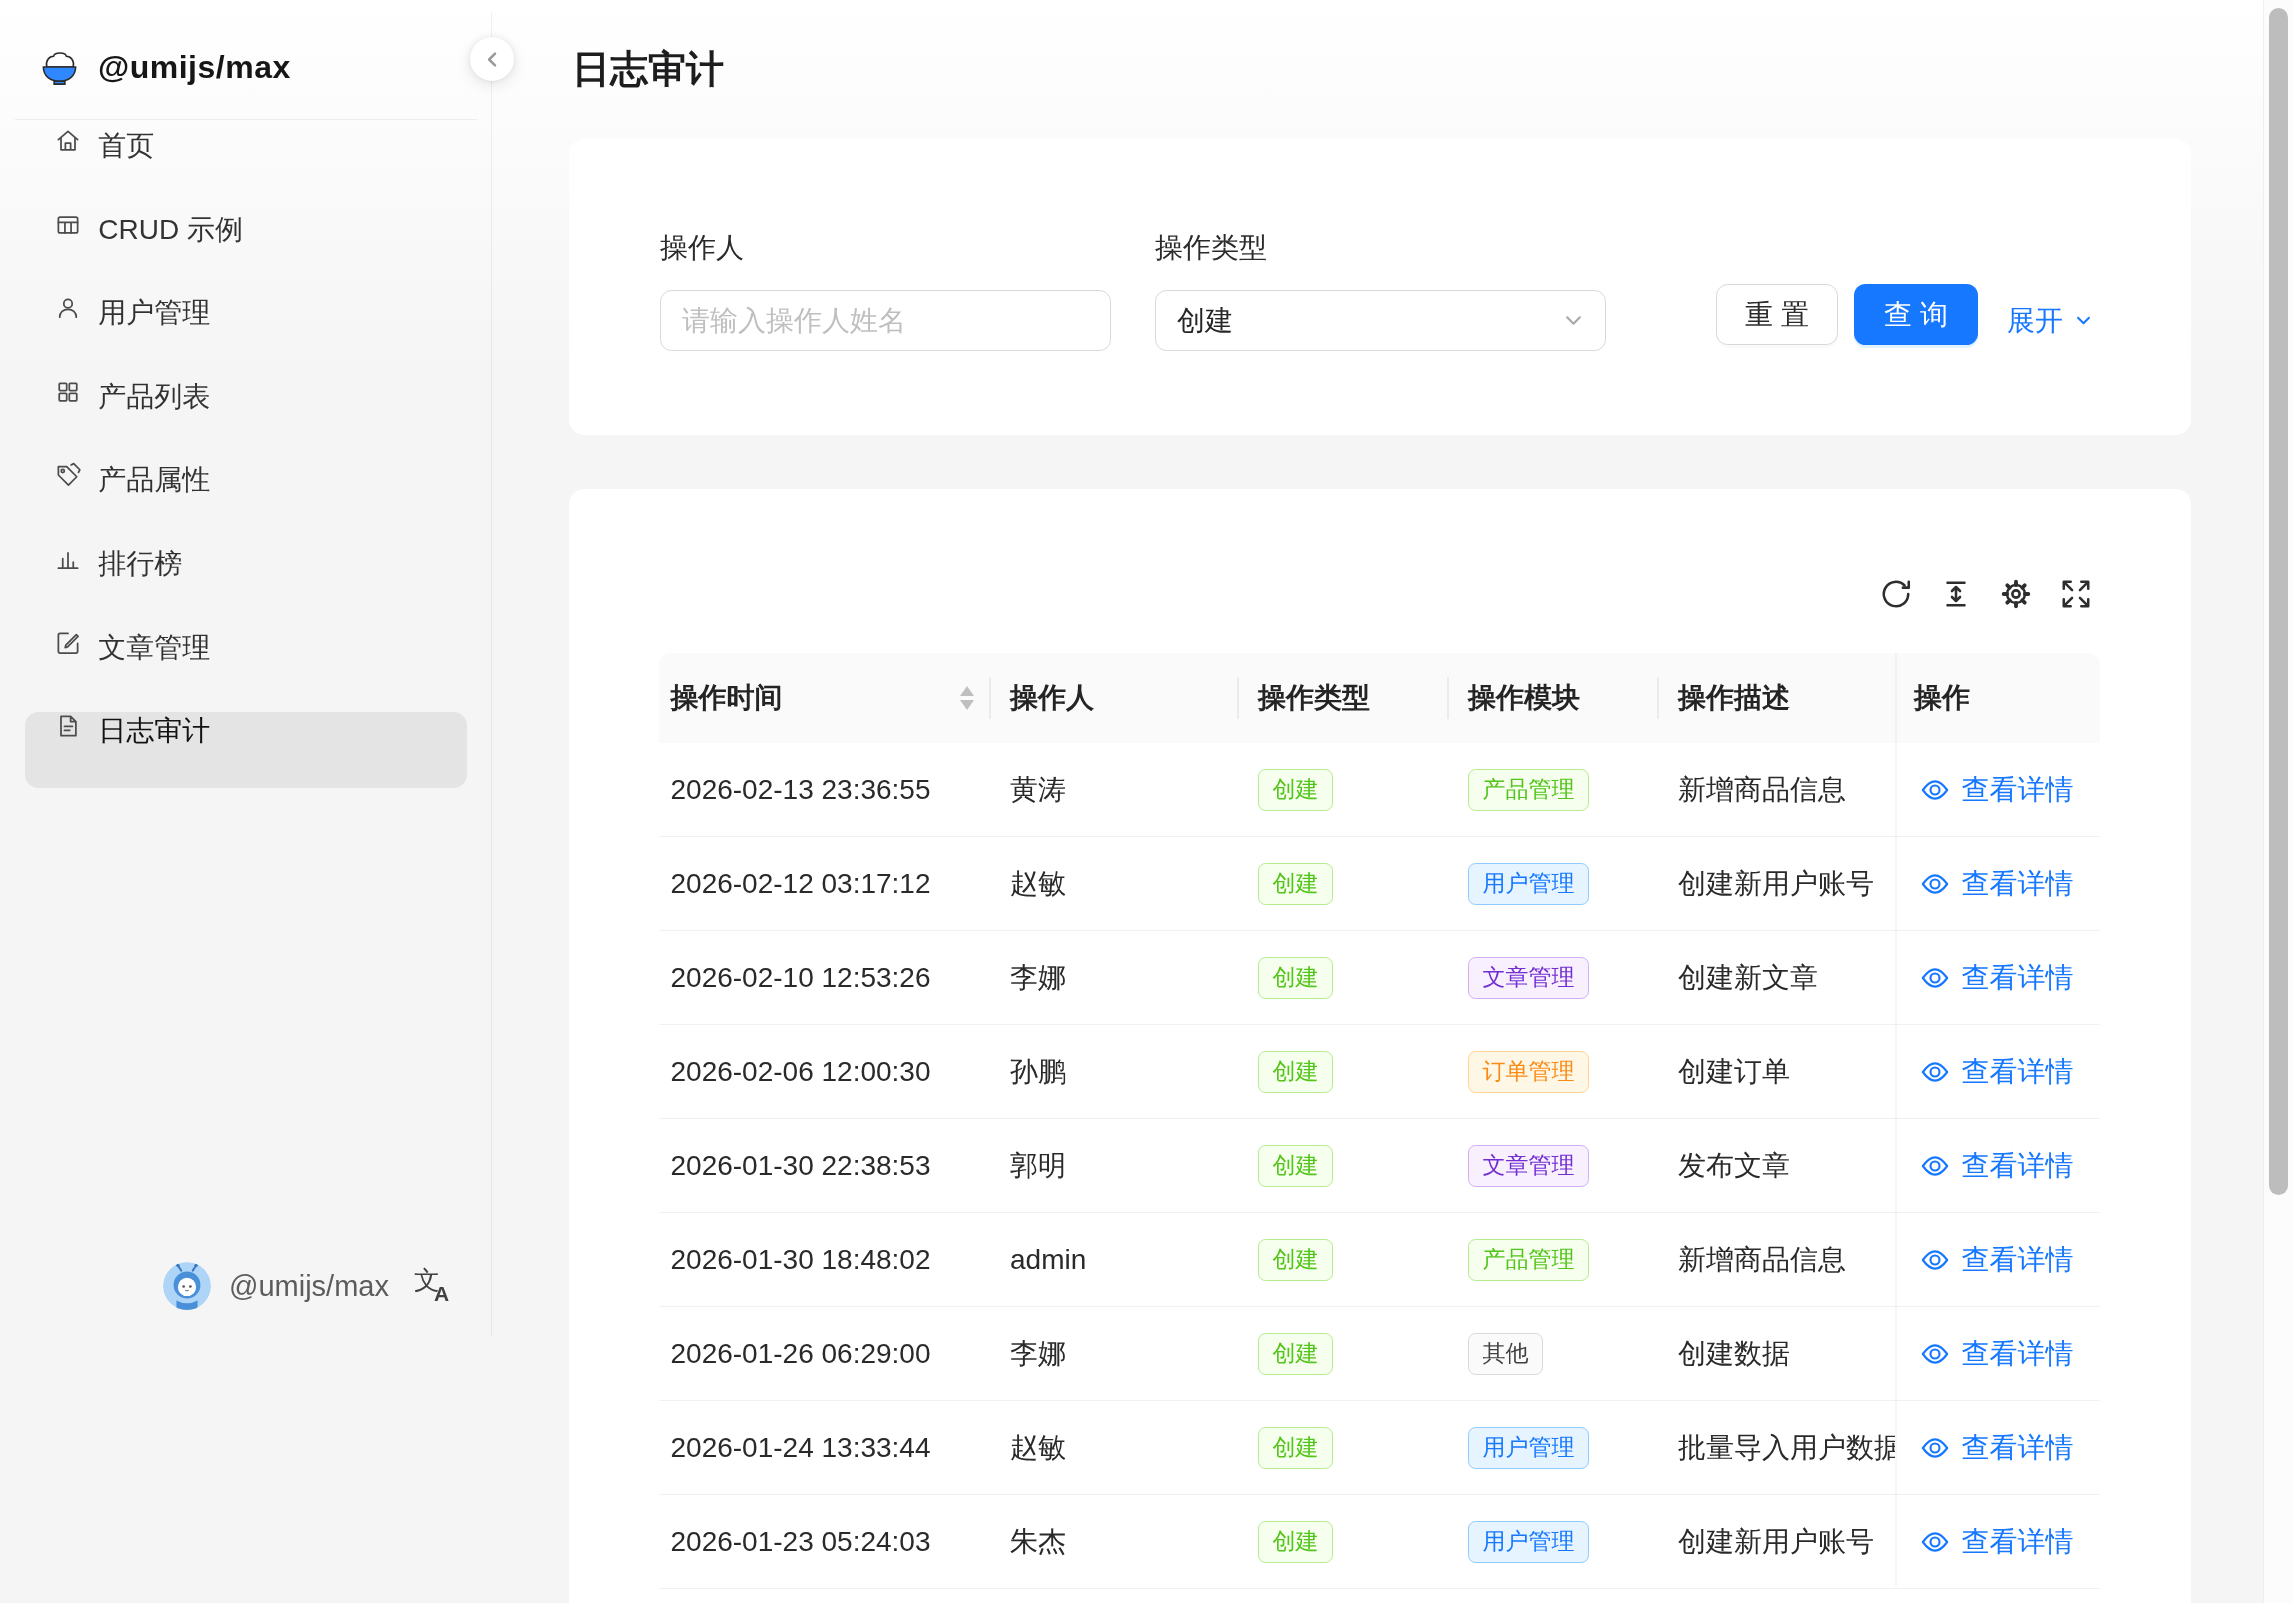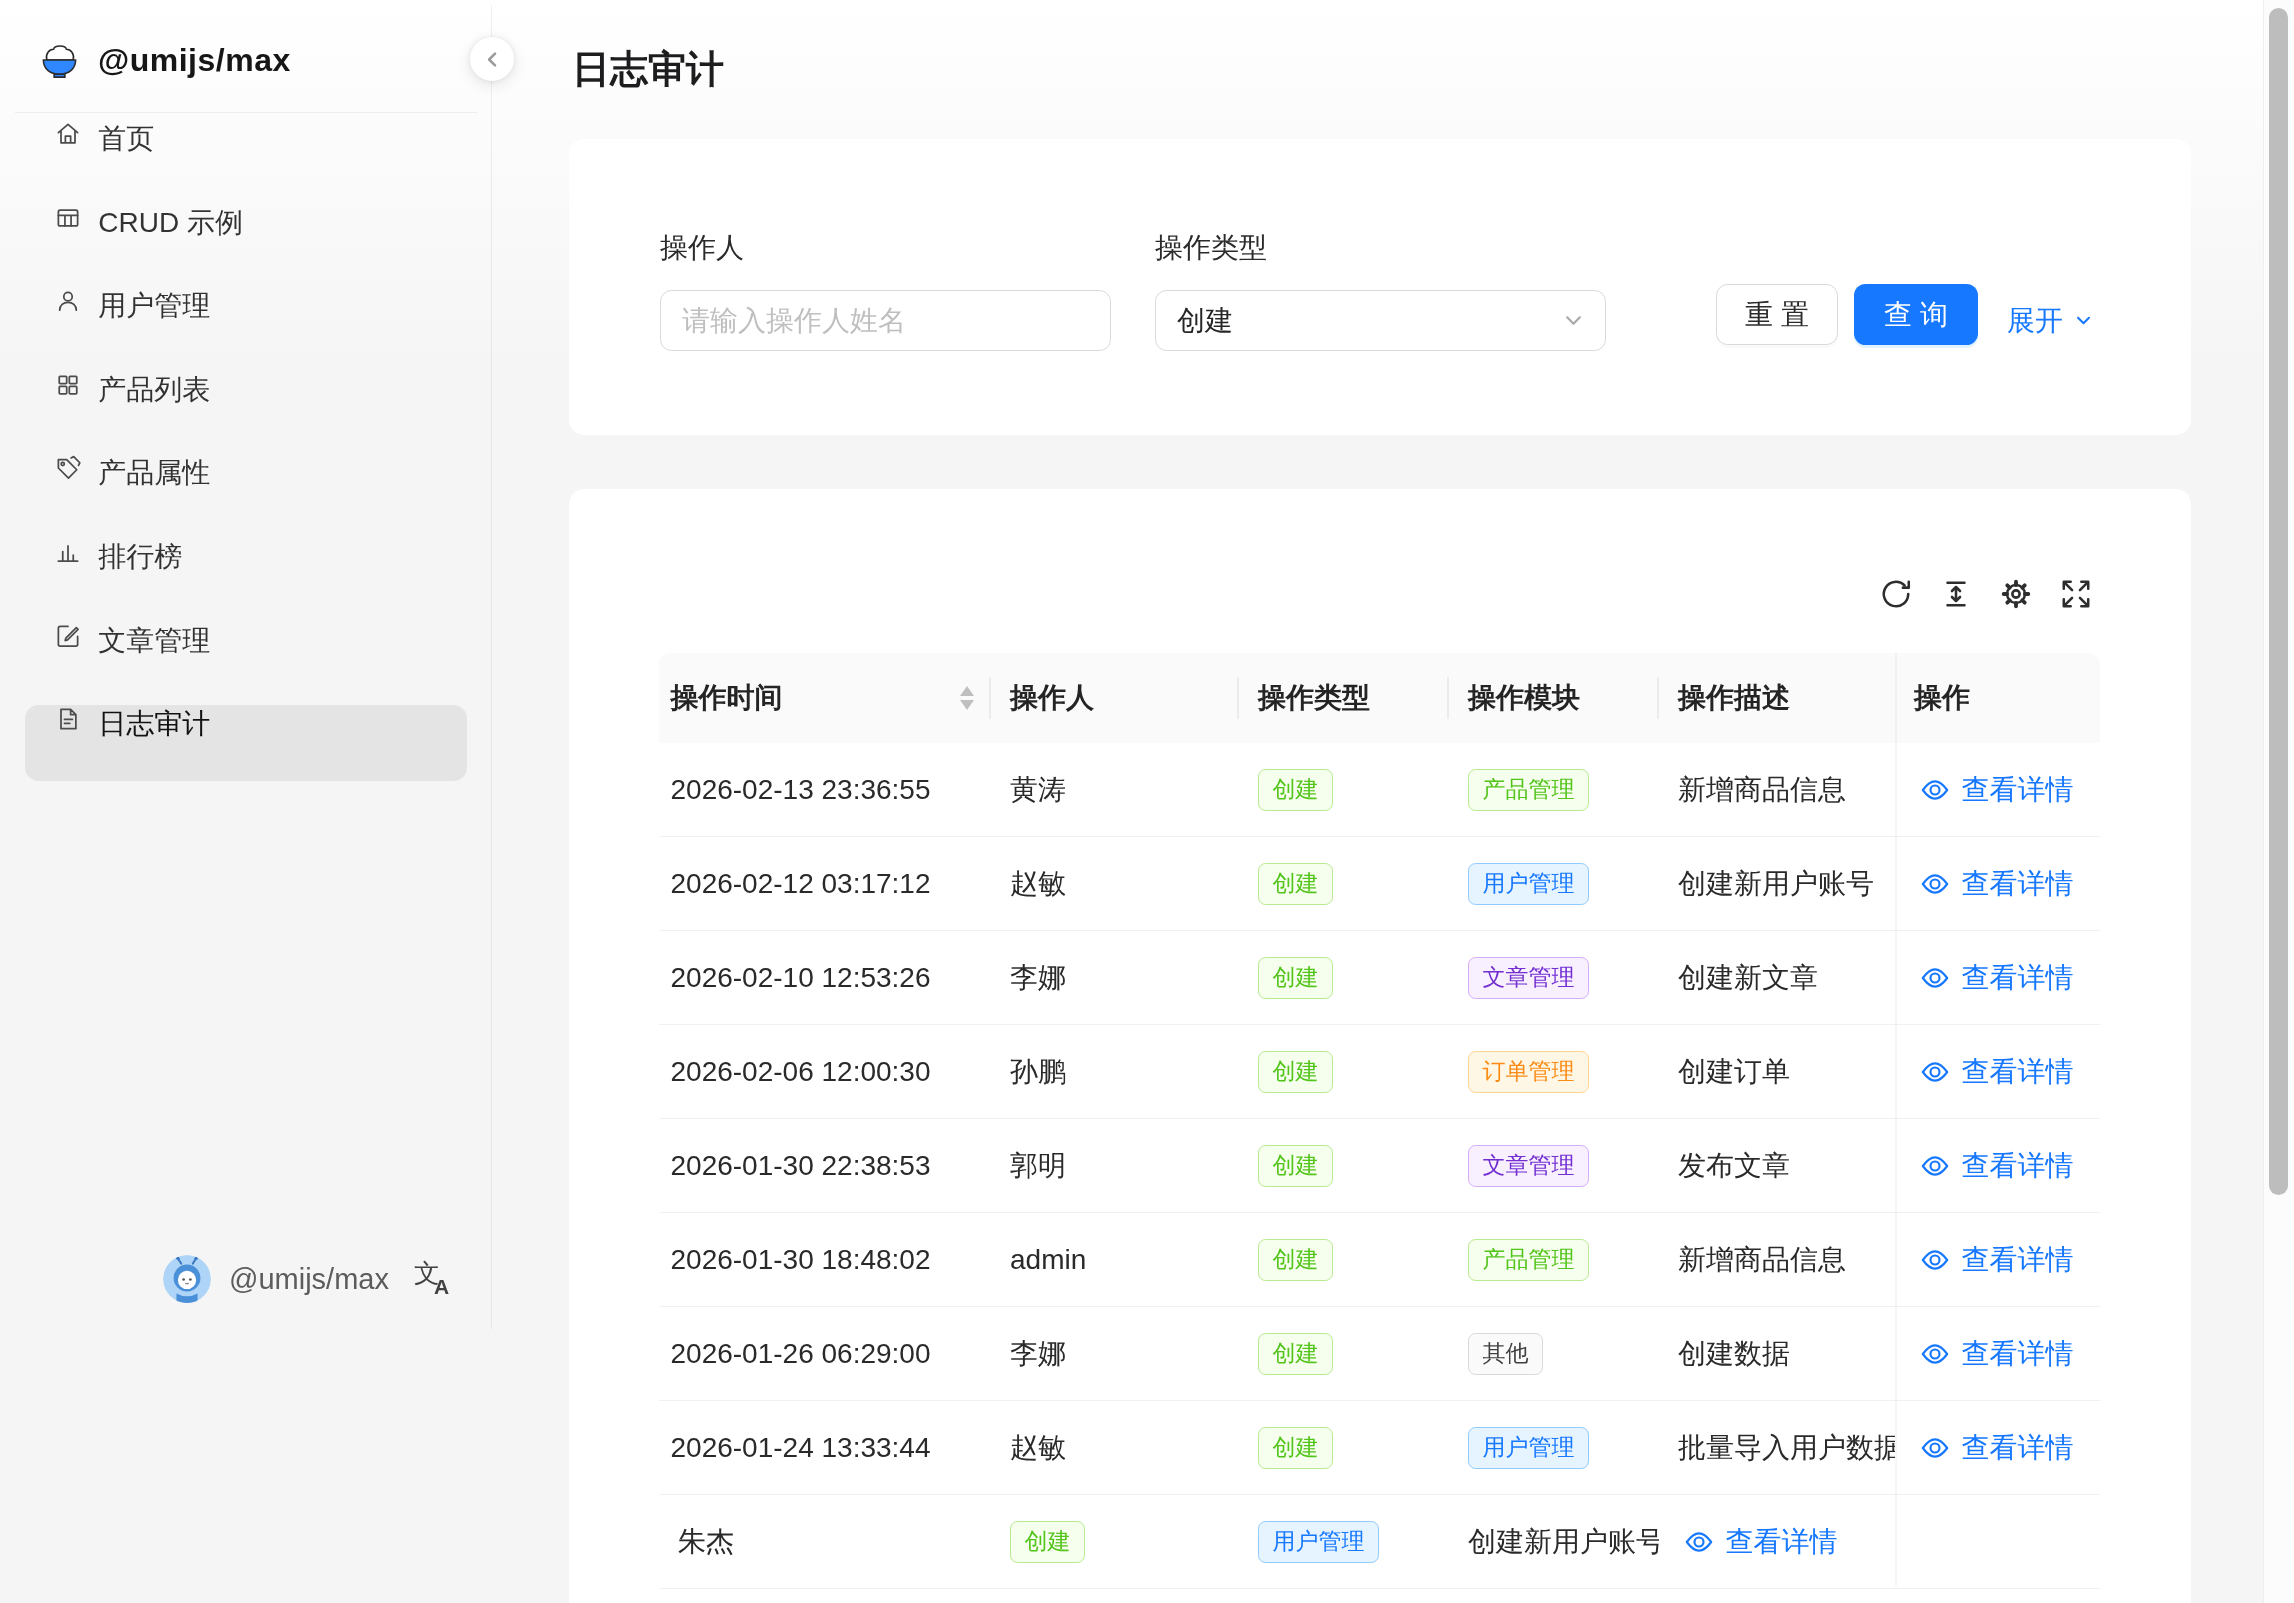"@umijs/max" .sidebar { top: 5px -> 12px }
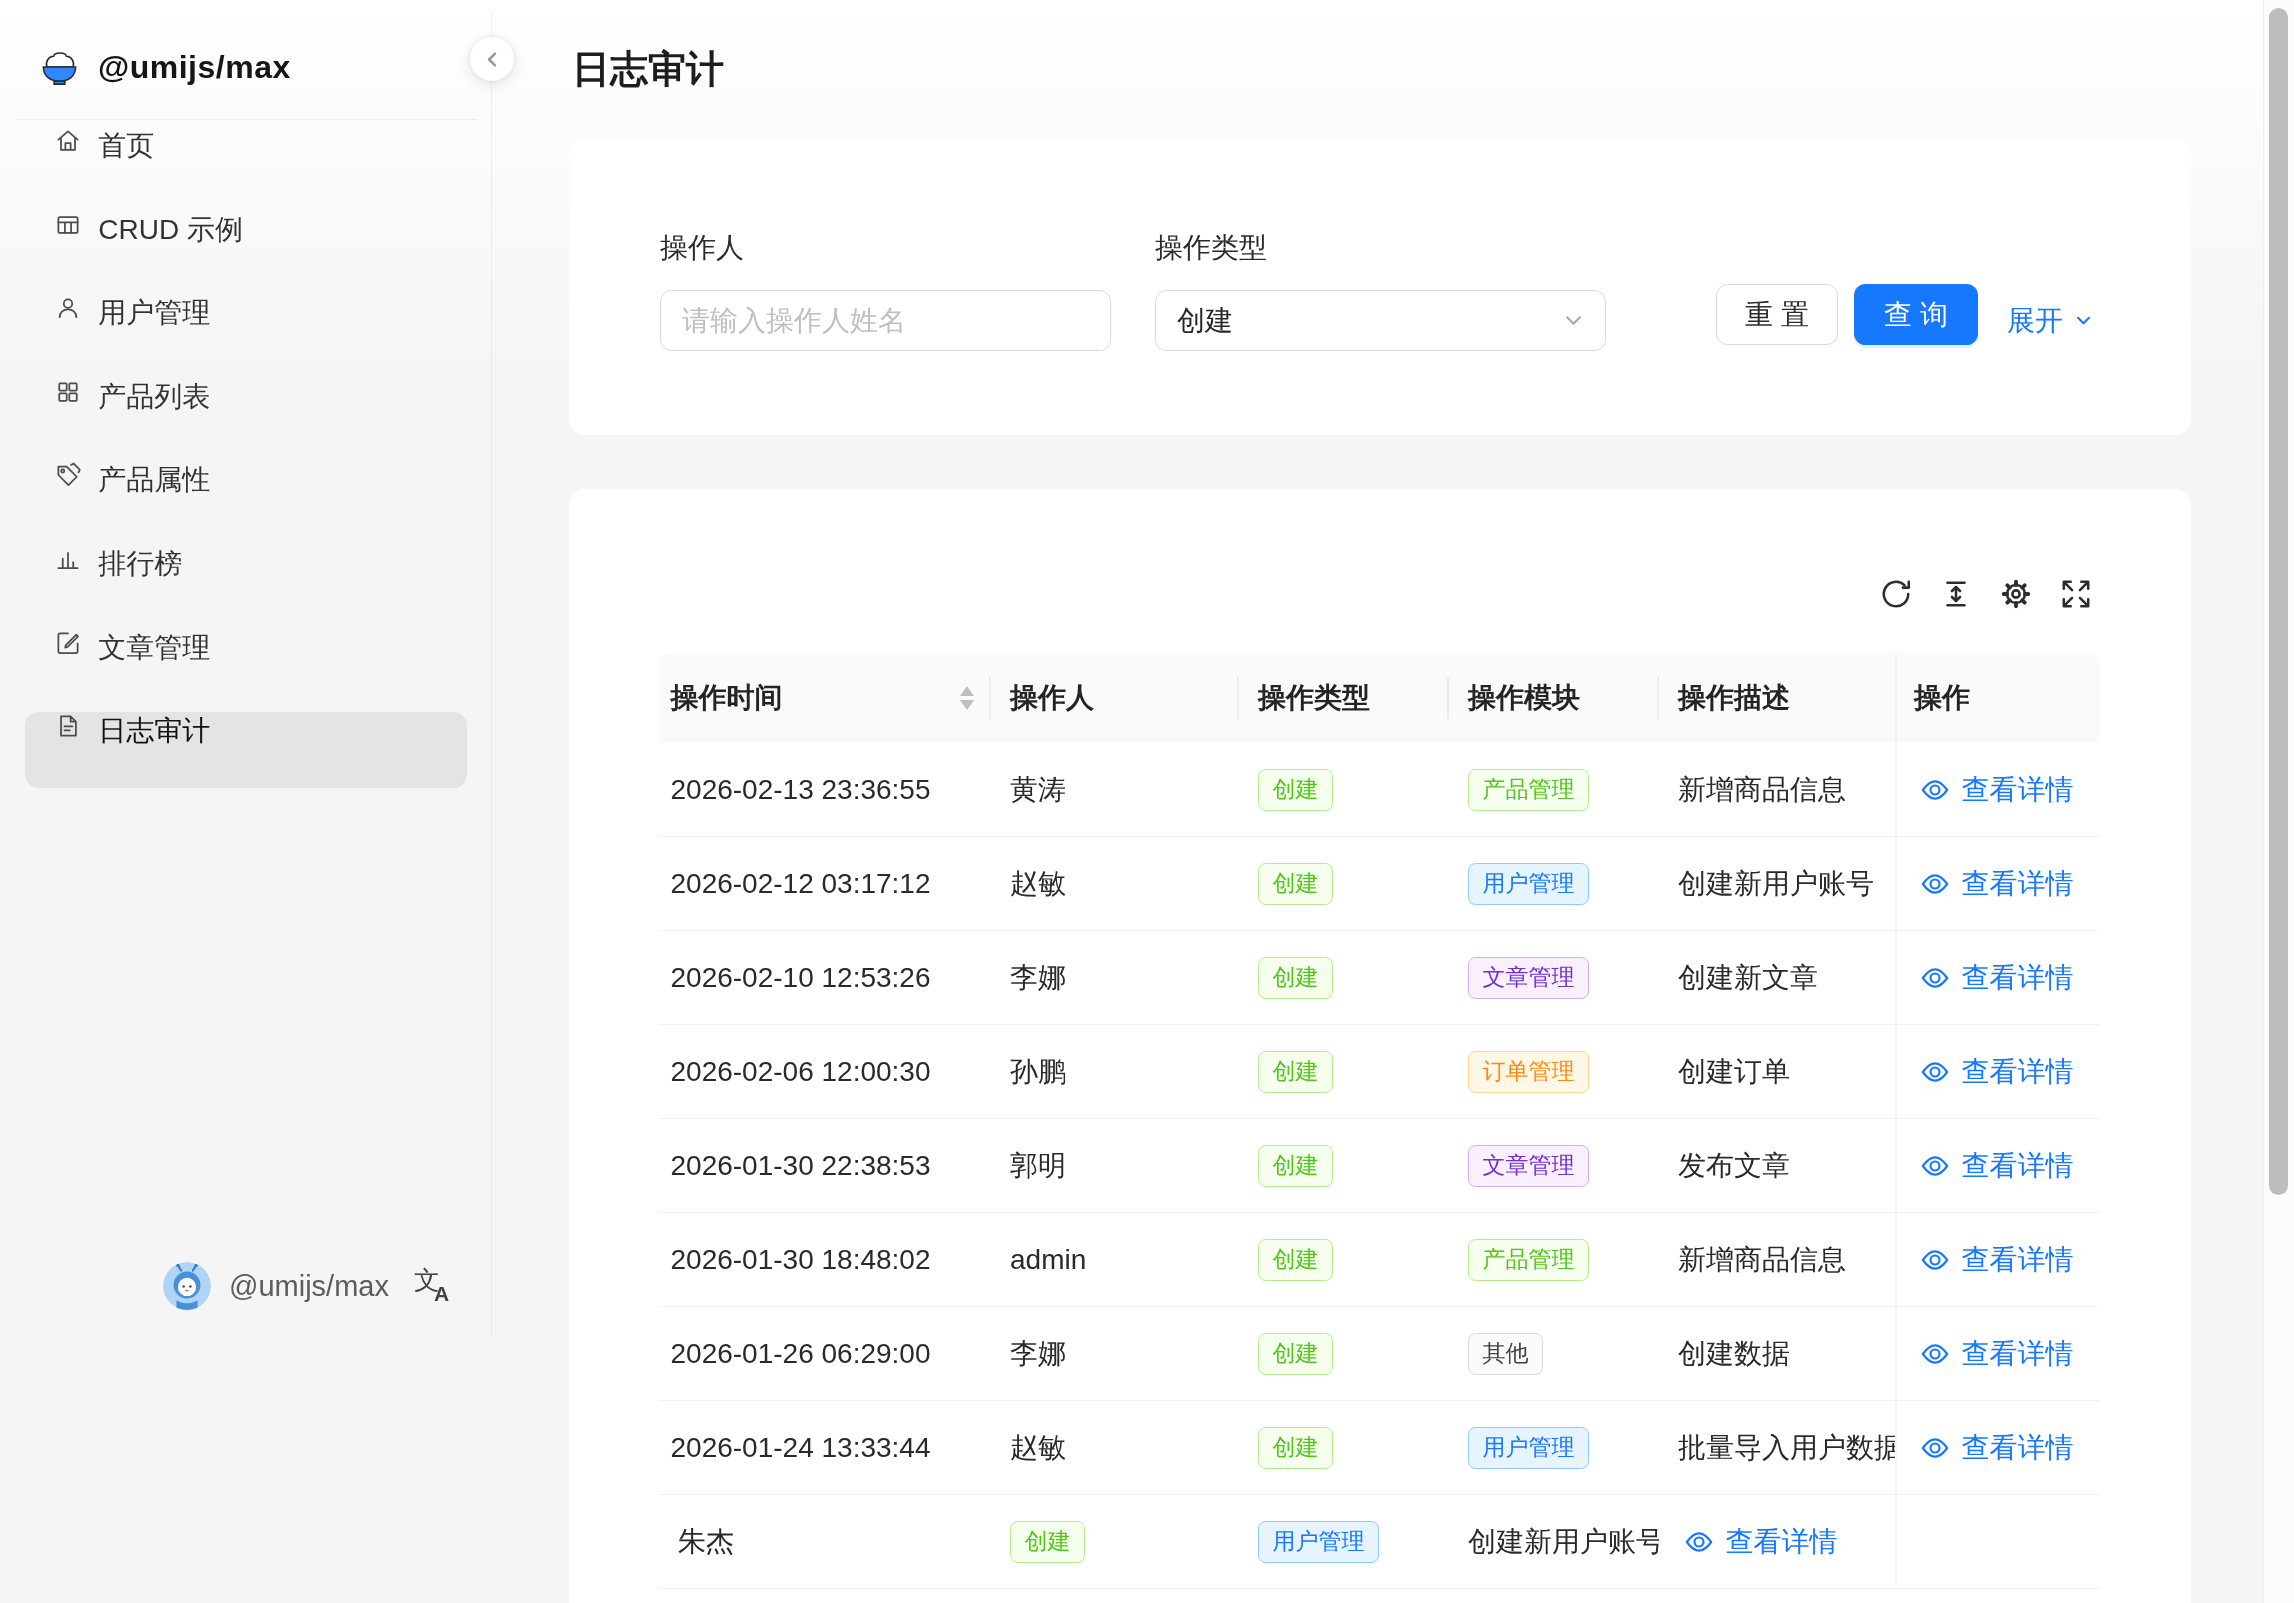"2026-01-23 05:24:03" div.td { html: none -> <div>2026-01-23 05:24:03</div> }
